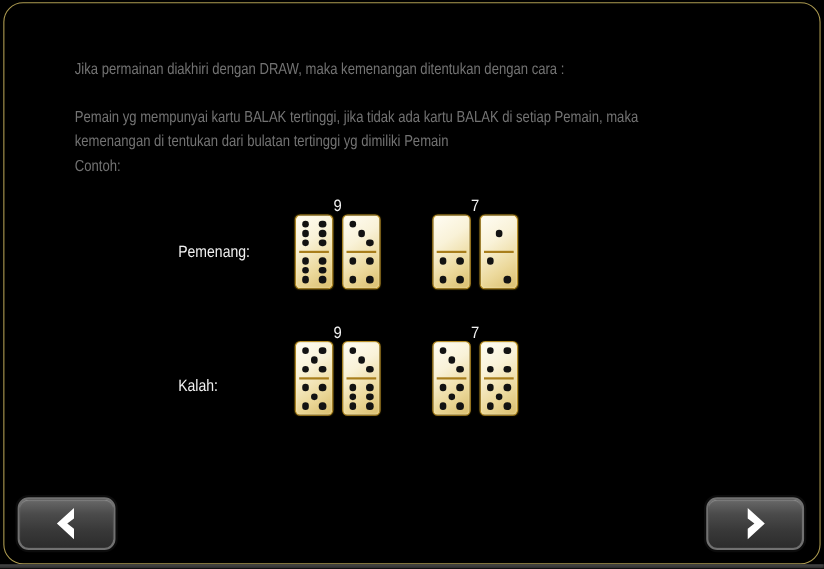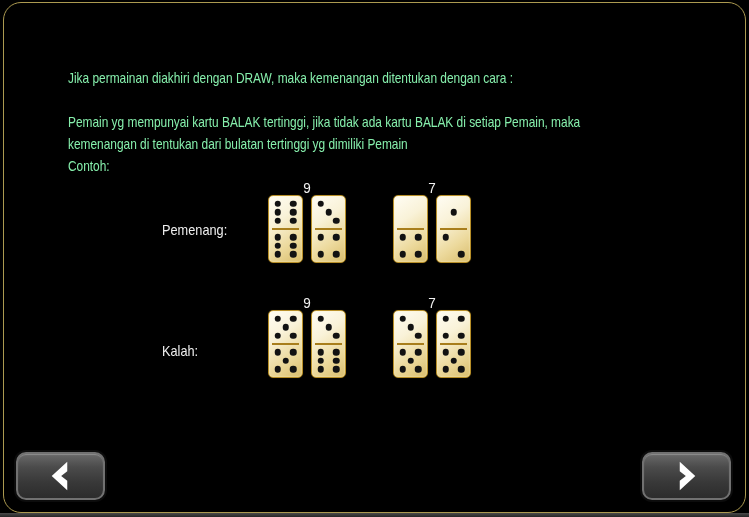"Jika permainan diakhiri dengan DRAW," .text-block { color: #86efac -> #737373; top: 67px -> 52px }
